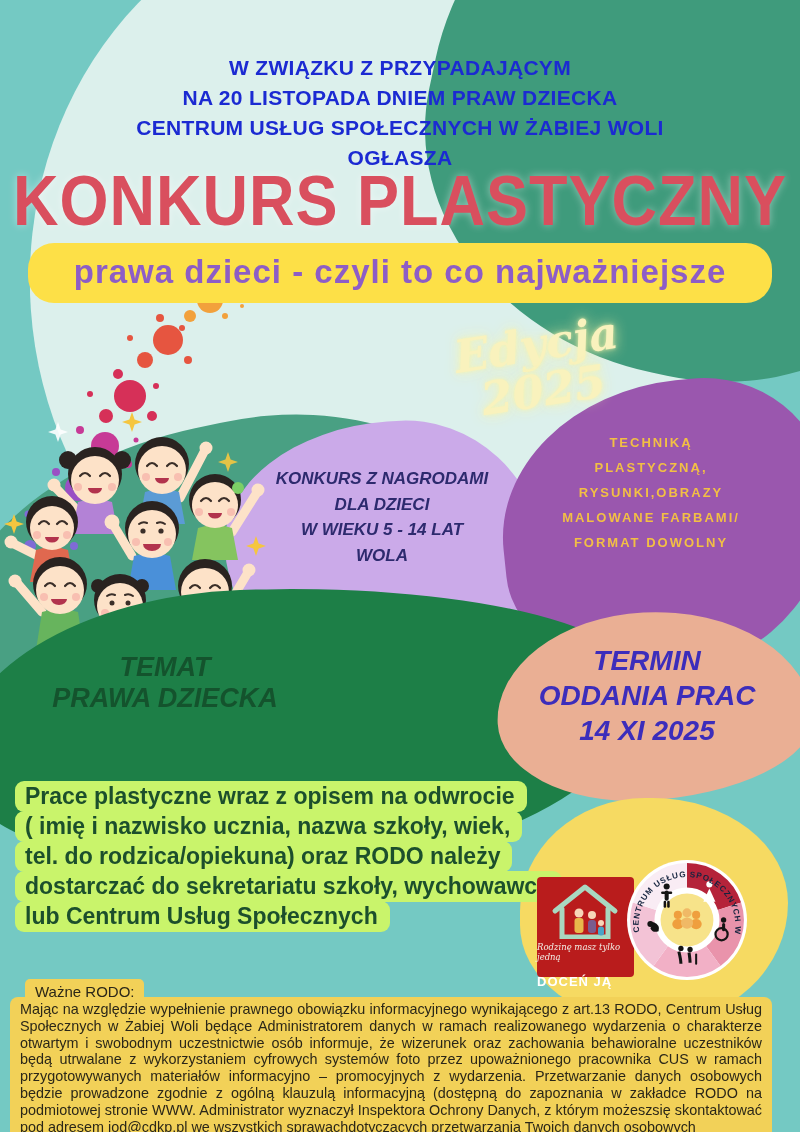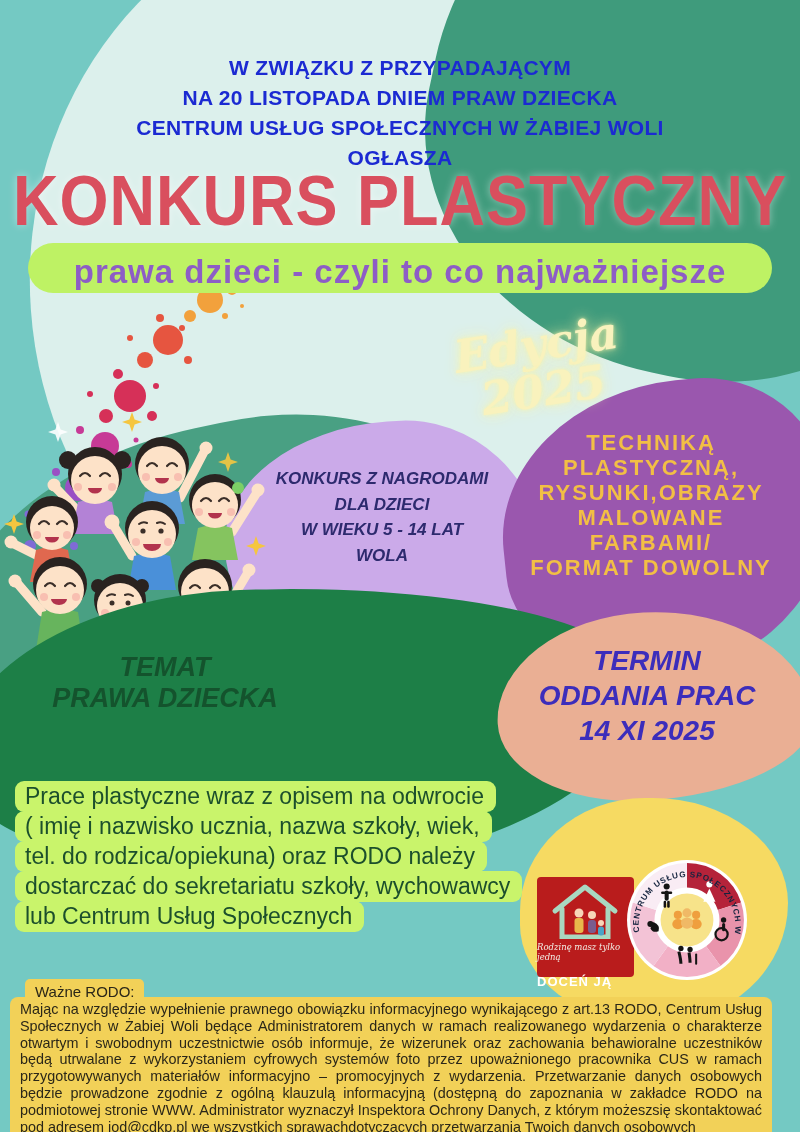"prawa dzieci - czyli to" .banner { background: #bef264 -> #fde047; height: 50px -> 60px }
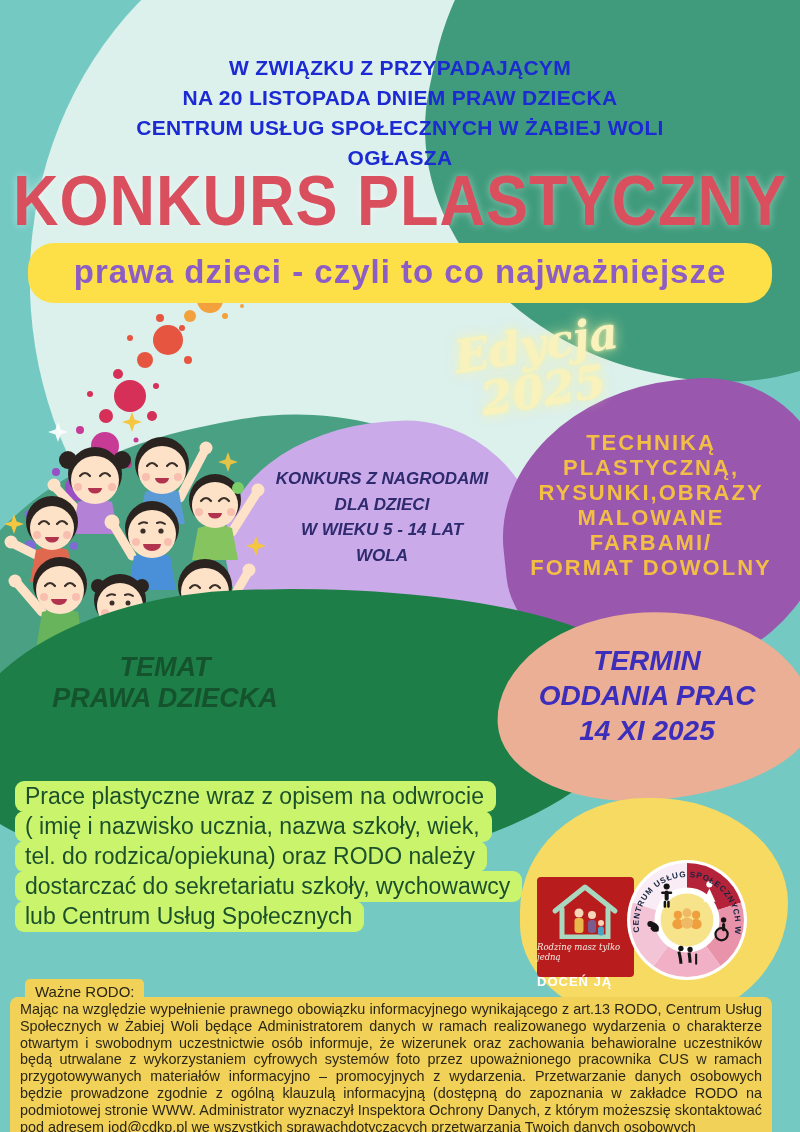"TECHNIKĄ" .technique { font-size: 22px -> 13px }
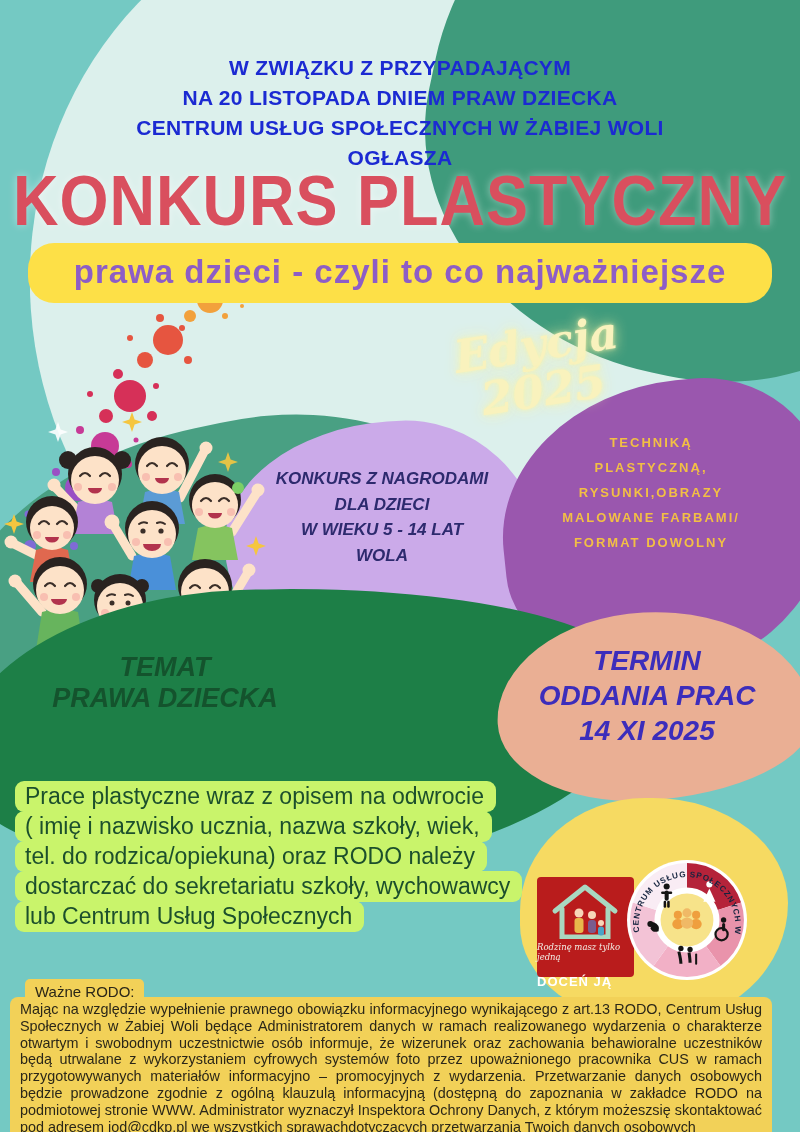"Prace plastyczne wraz z opisem" .delivery .dl-line span { font-weight: 400 -> 700 }
